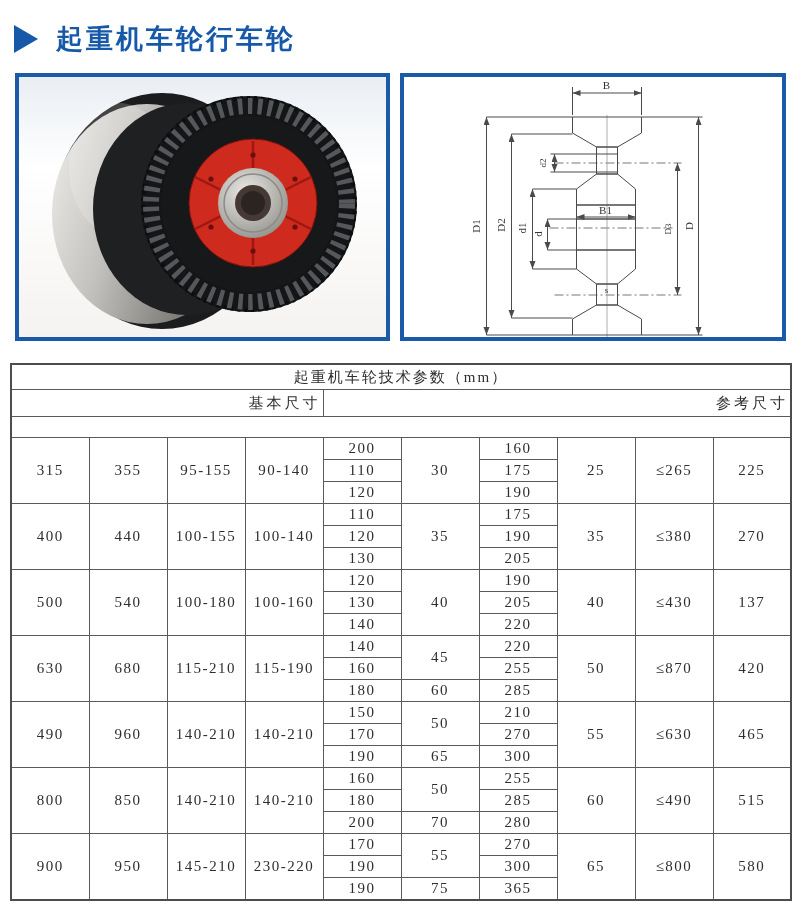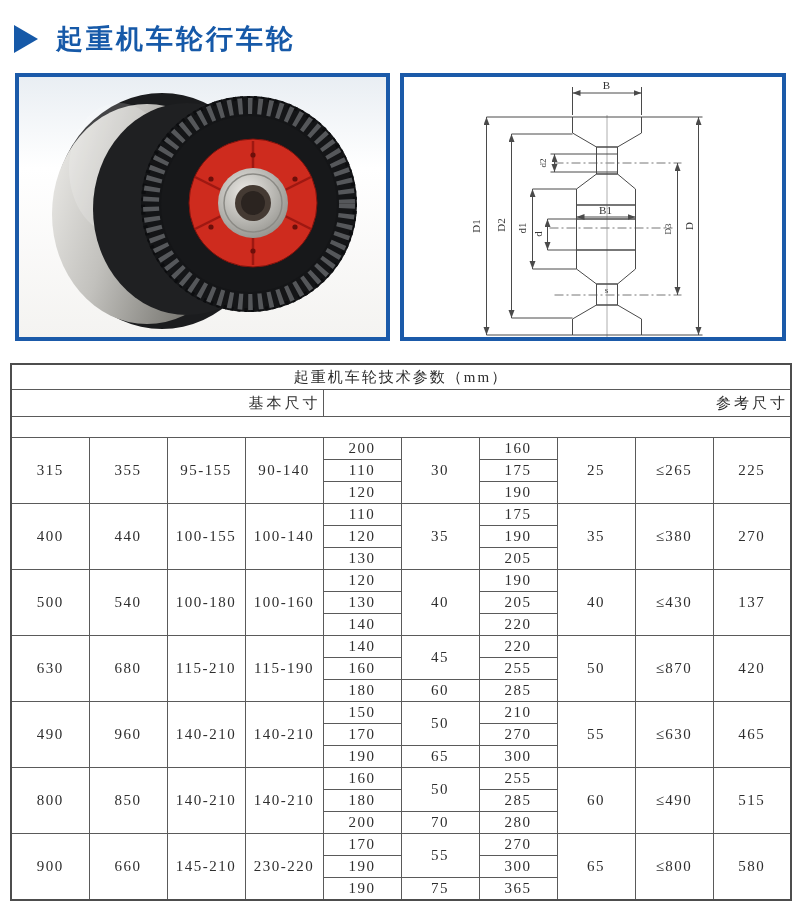"660" td { text: 660 -> 950 }
